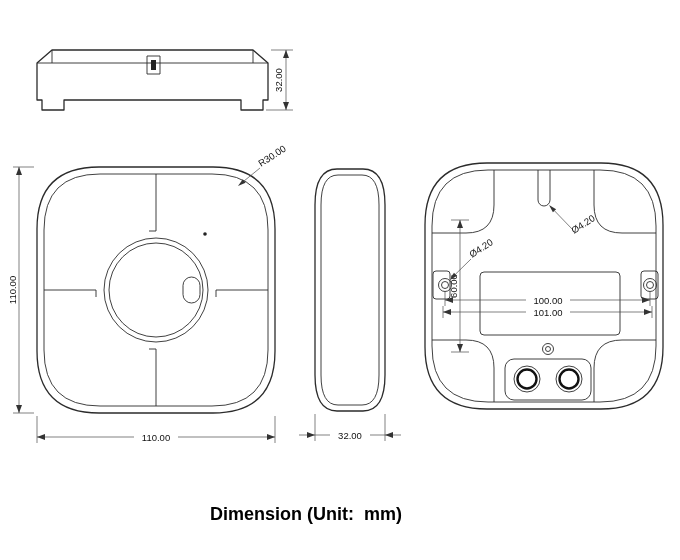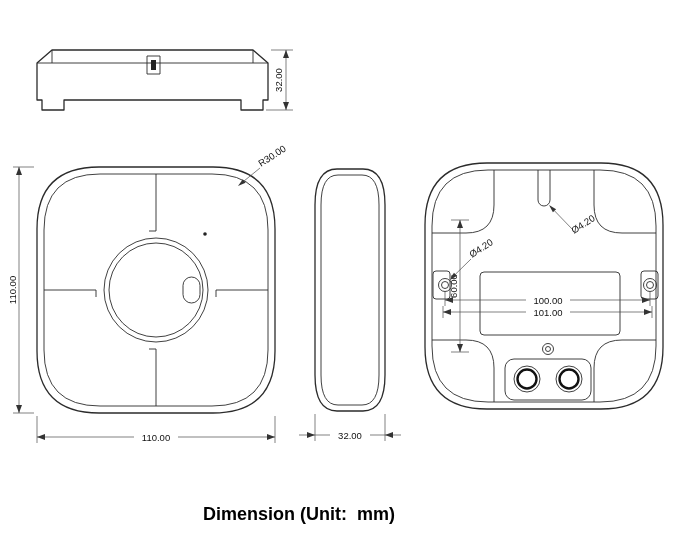"Dimension (Unit: mm)" .caption { left: 5px -> 12px }
